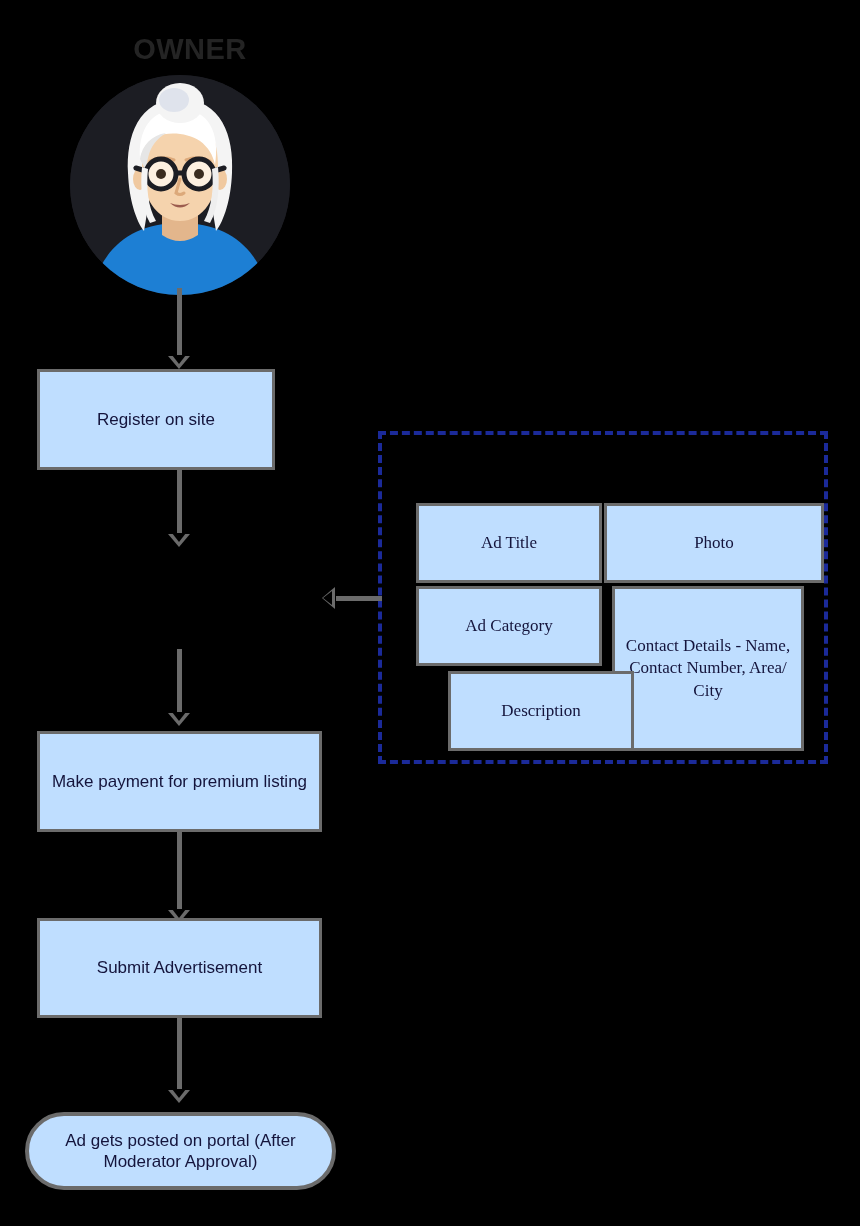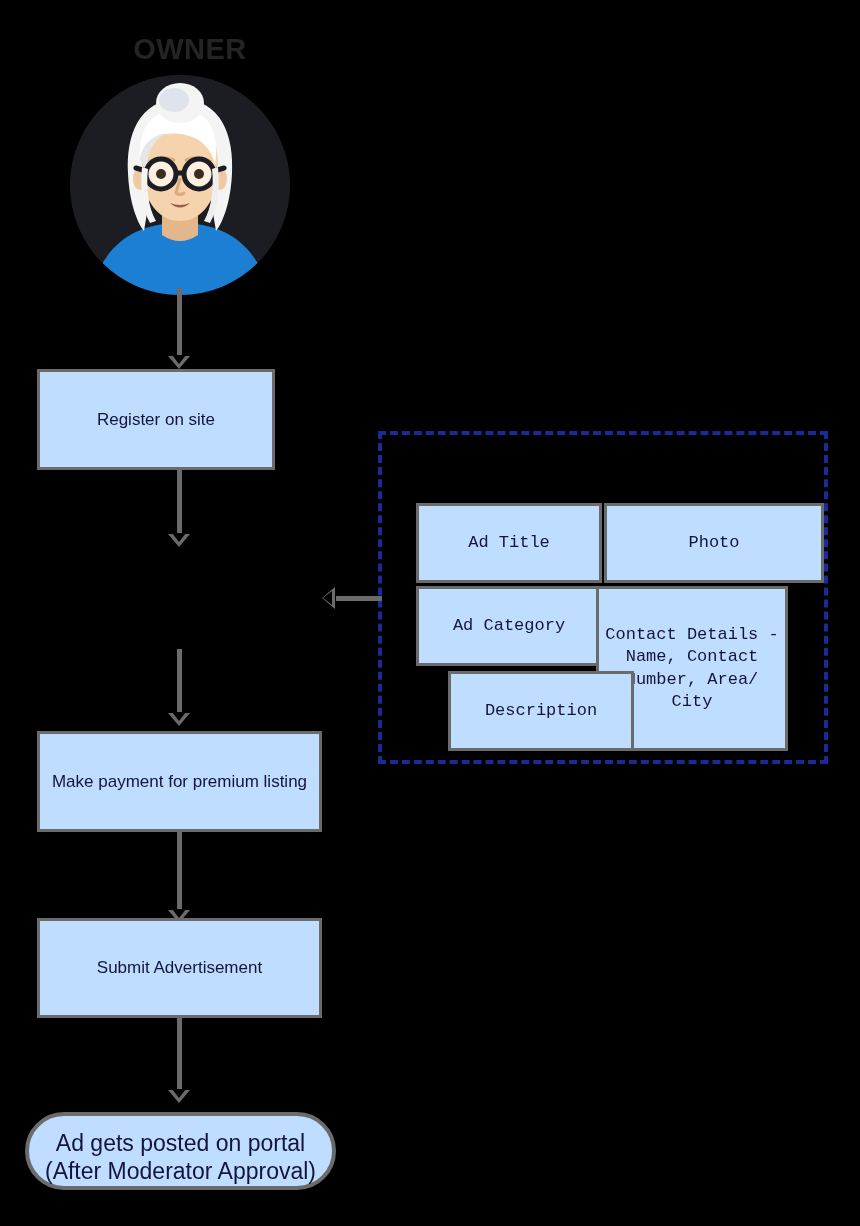"Ad Title" .cell { font-family: Liberation Mono, monospace -> Liberation Serif, serif }
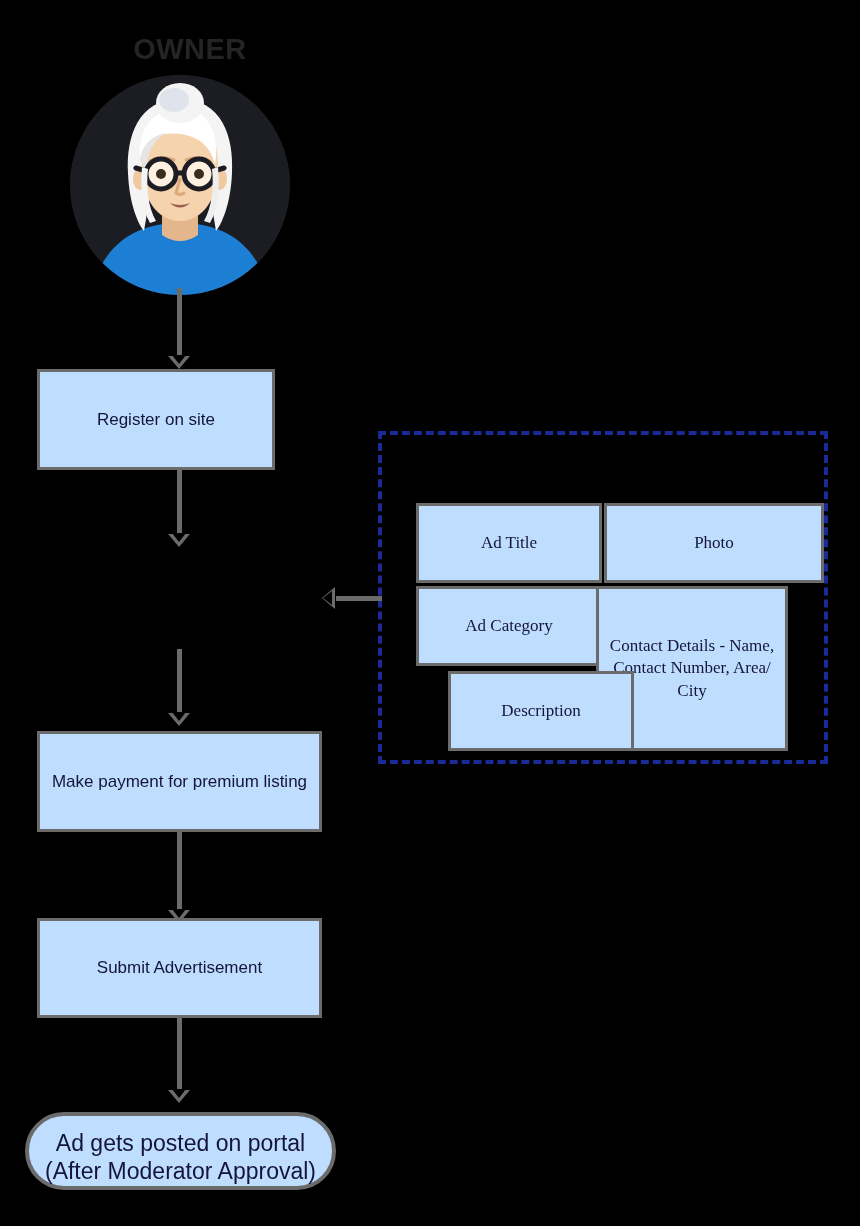"Contact Details - Name, Contact" div.cell { left: 180px -> 196px }
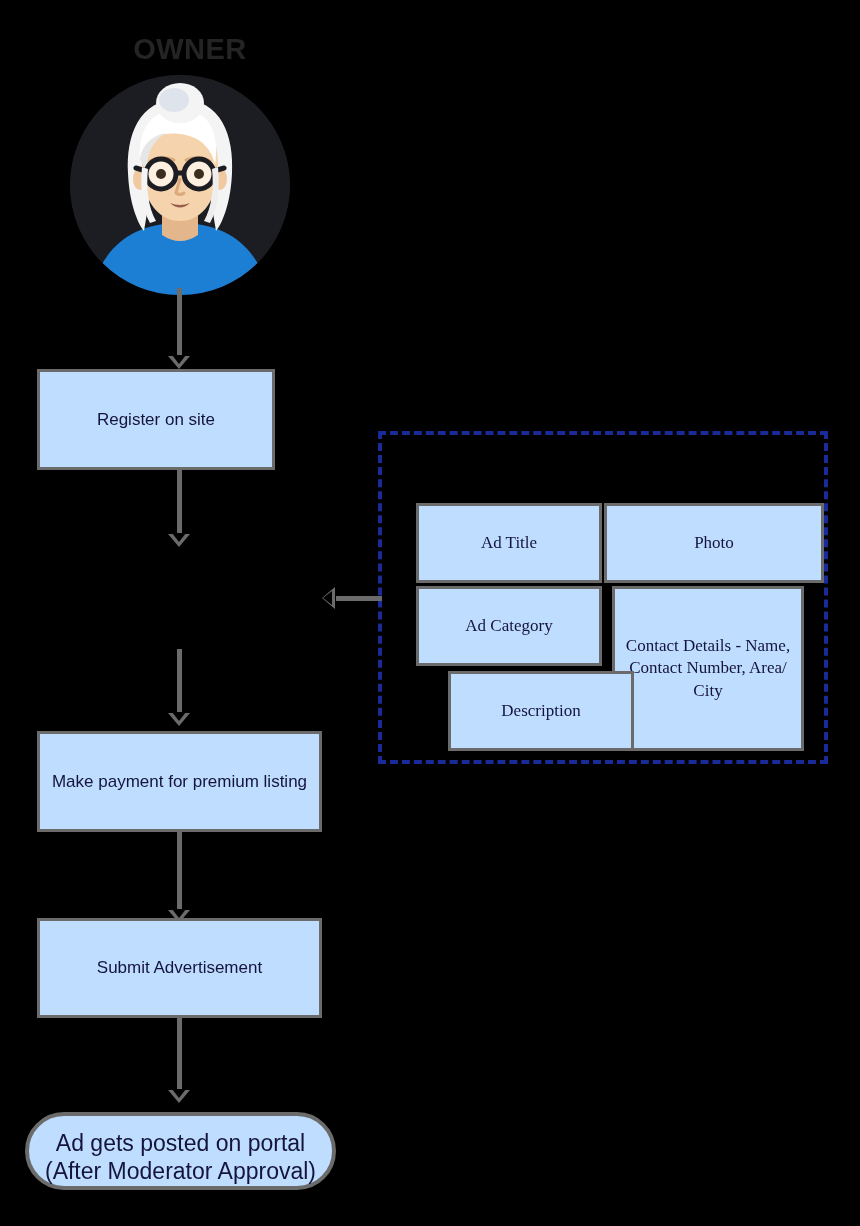"Ad gets posted on portal" .node-terminal { align-items: flex-end -> none; font-size: 23px -> 17px }
